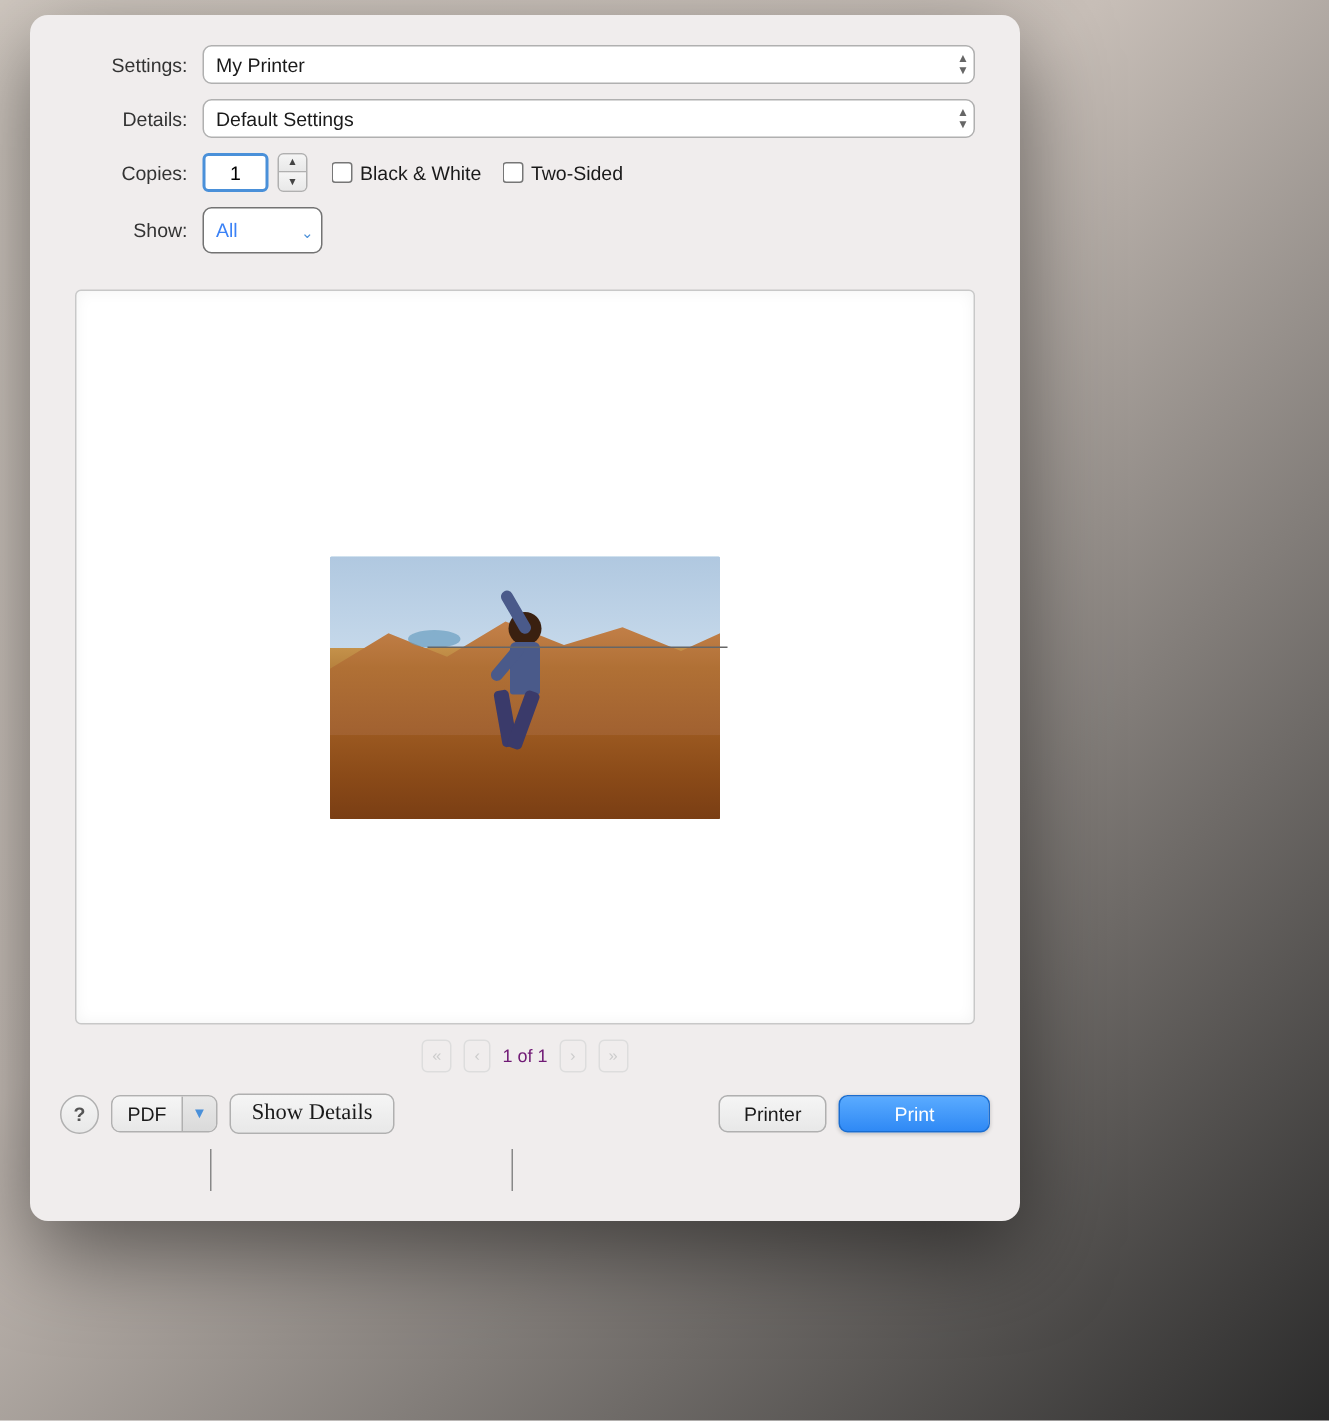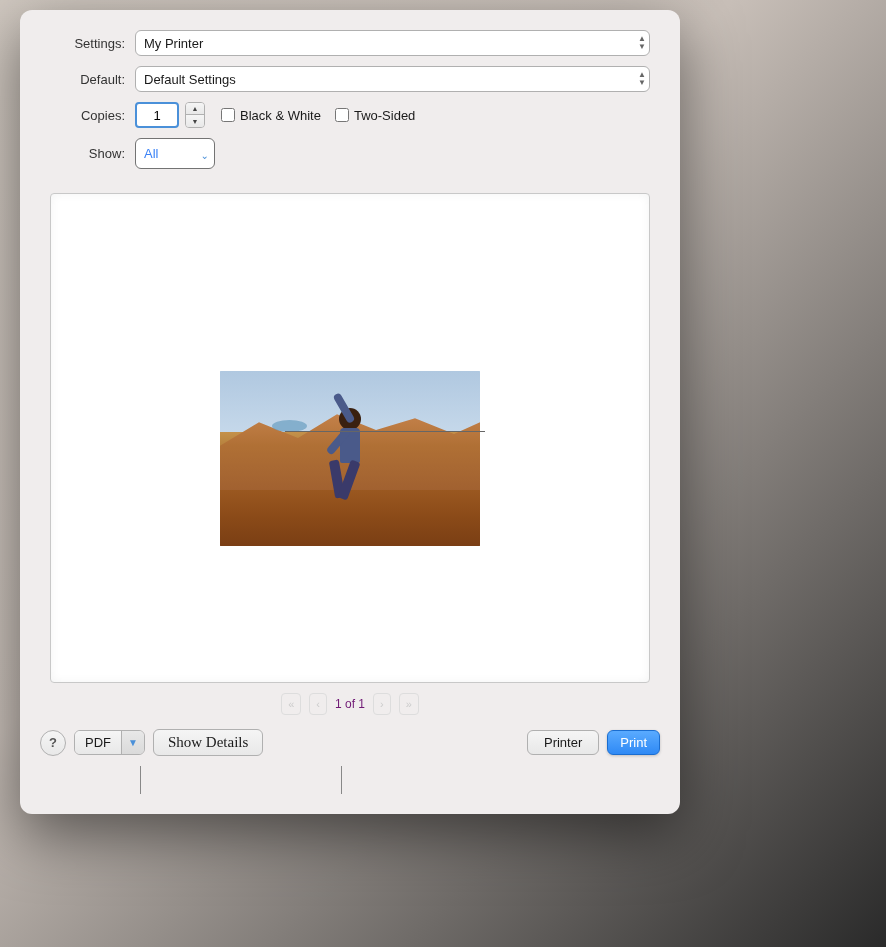"Default:" span.form-label { text: Default -> Details }
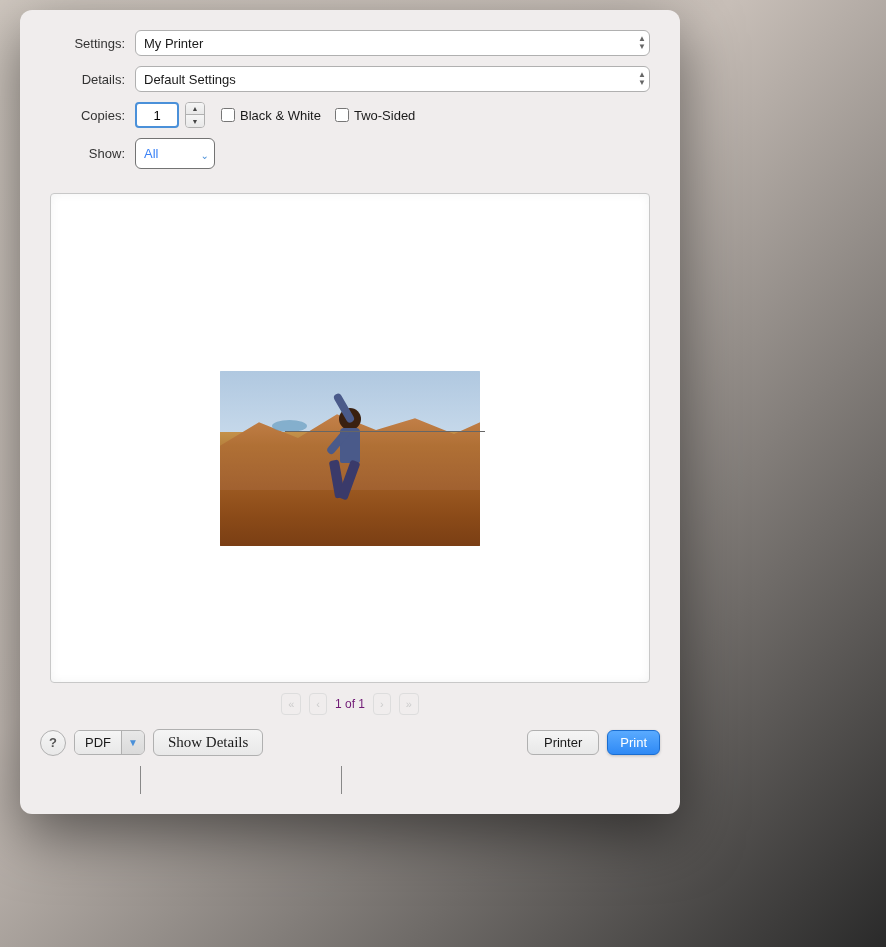"Print" .print-btn { padding: 4px 12px -> 4px 36px }
